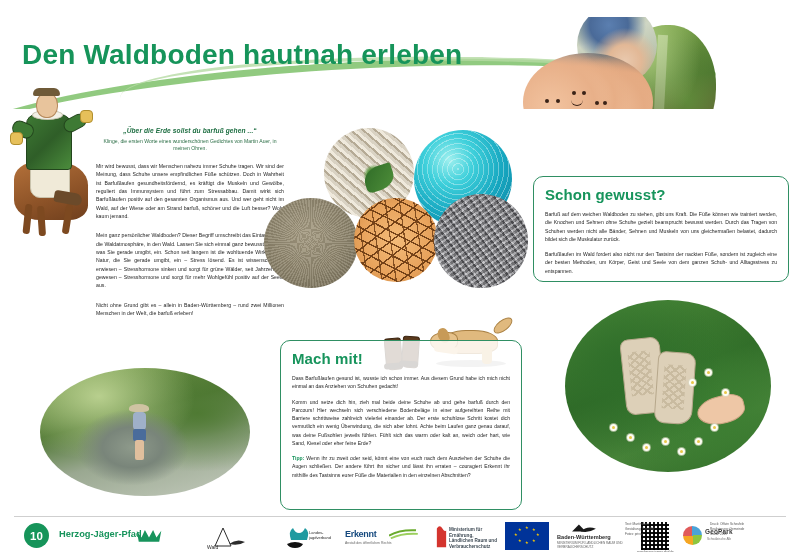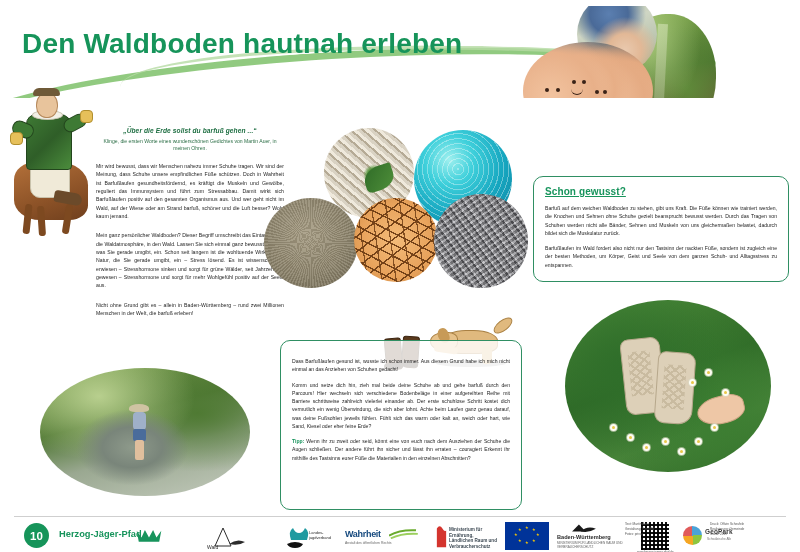"Den Waldboden hautnah erleben" .header { top: 6px -> 17px }
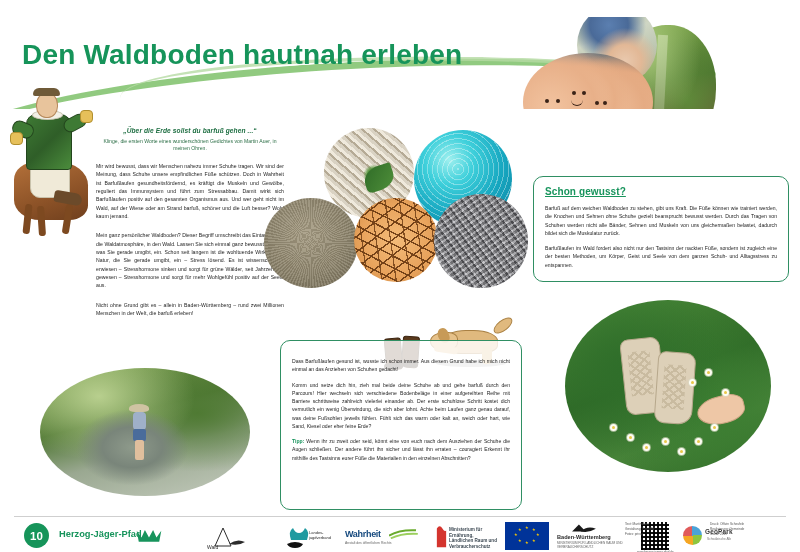"Schon gewusst?" .box-h { font-size: 10px -> 15px; text-decoration: underline -> none }
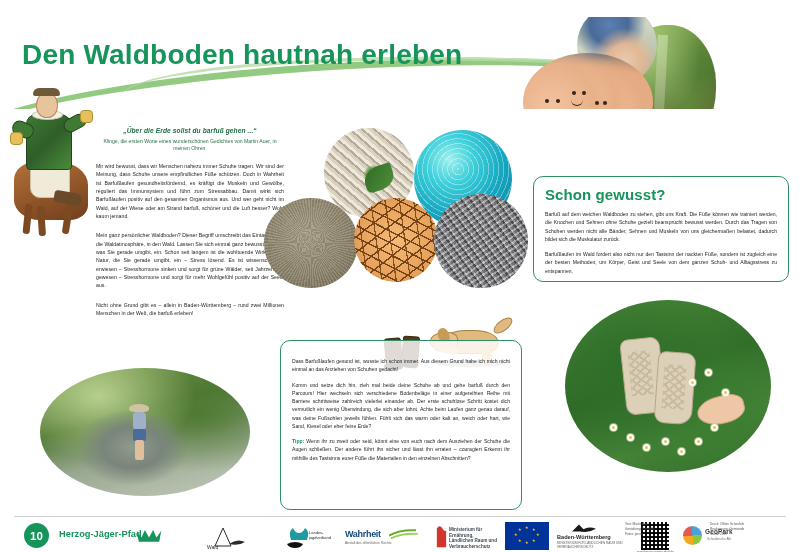"Mach mit!" div.box-h { html: none -> <div>Mach mit!</div> }
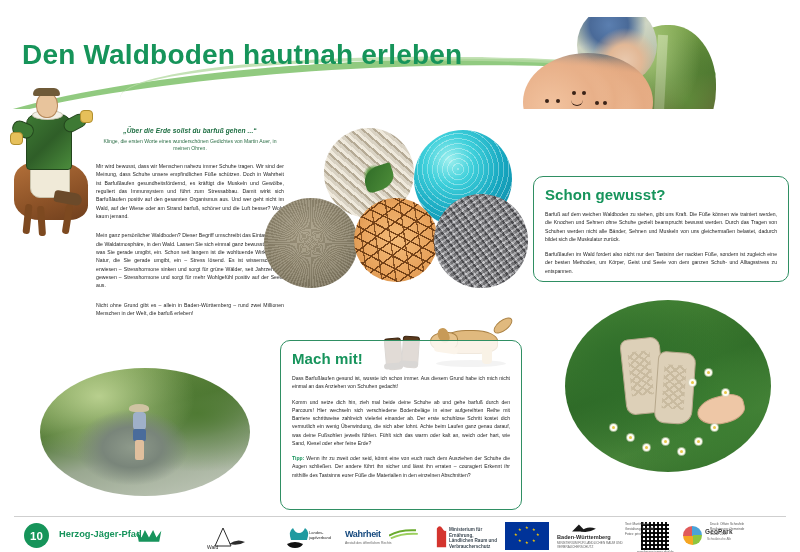"Wahrheit" div.fb-txt { text: Wahrheit -> Erkennt }
